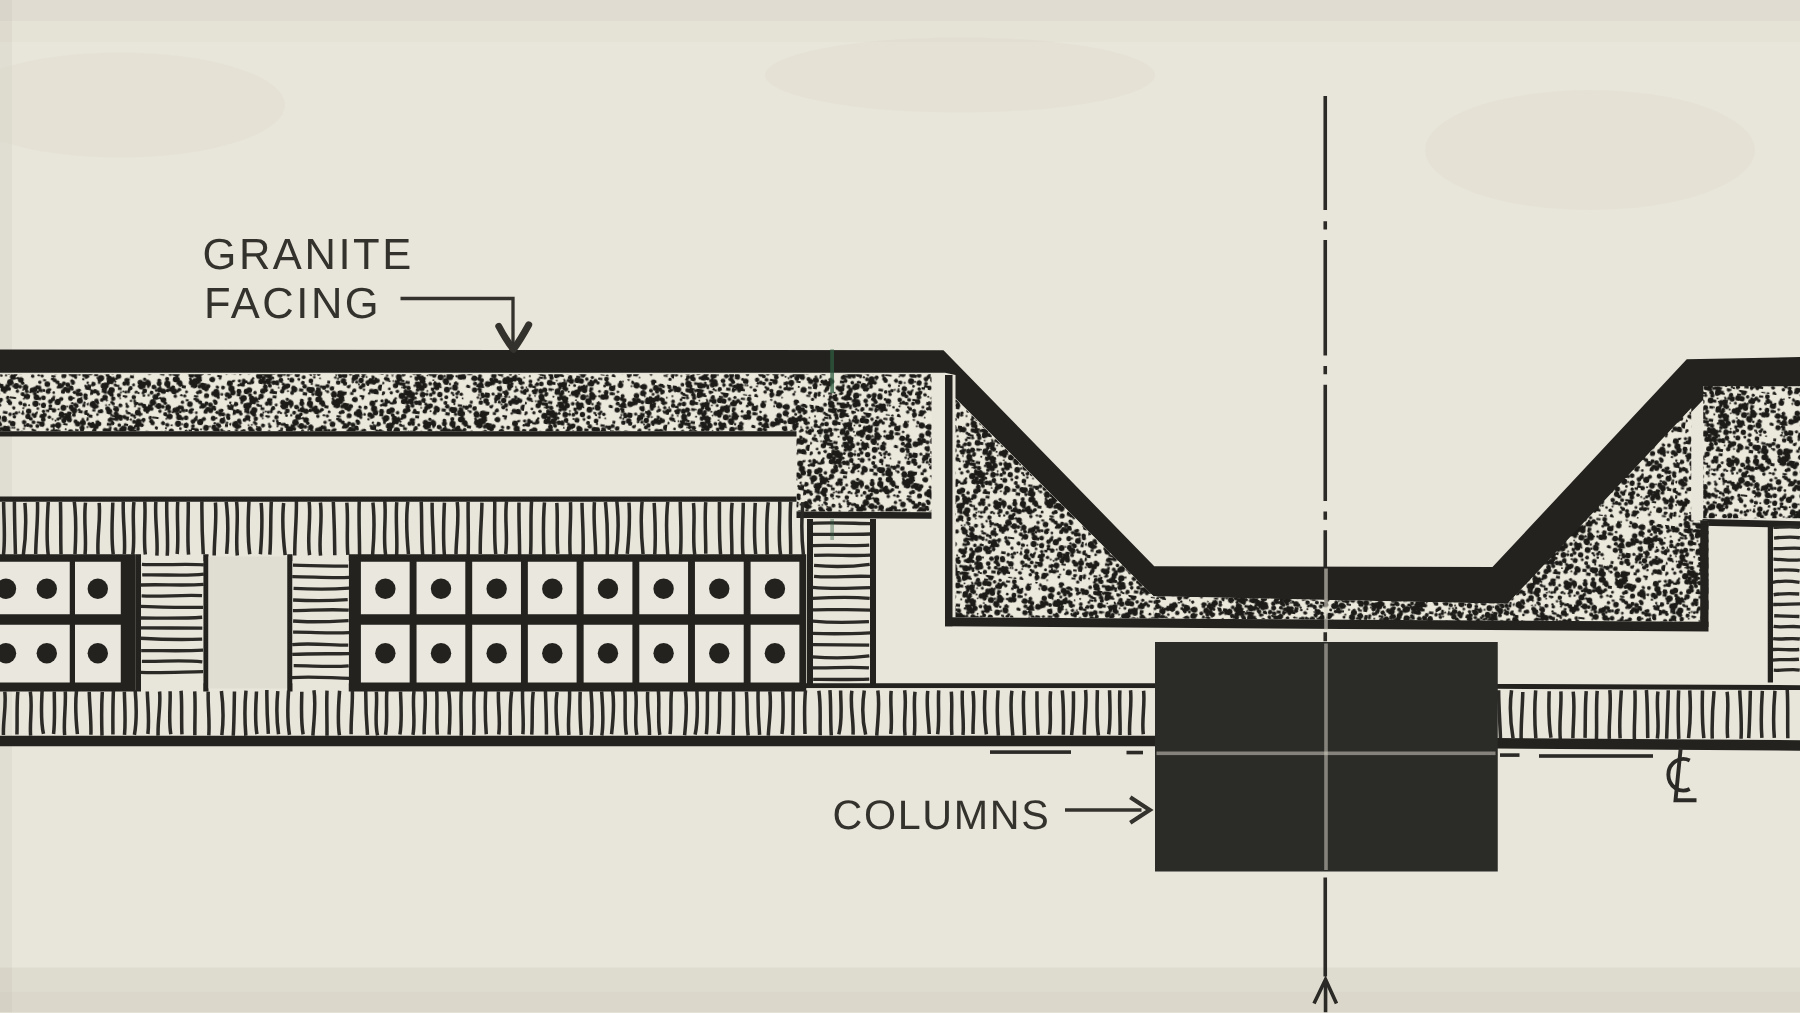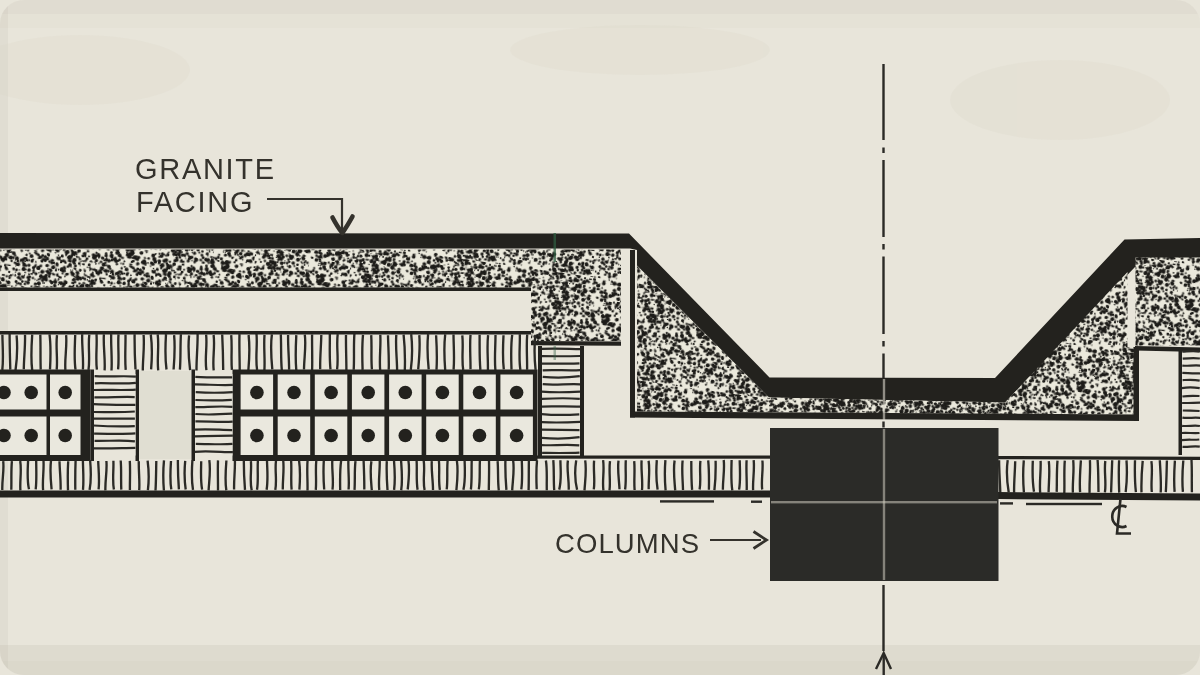"GRANITE" .page { border-radius: 24px -> none }
